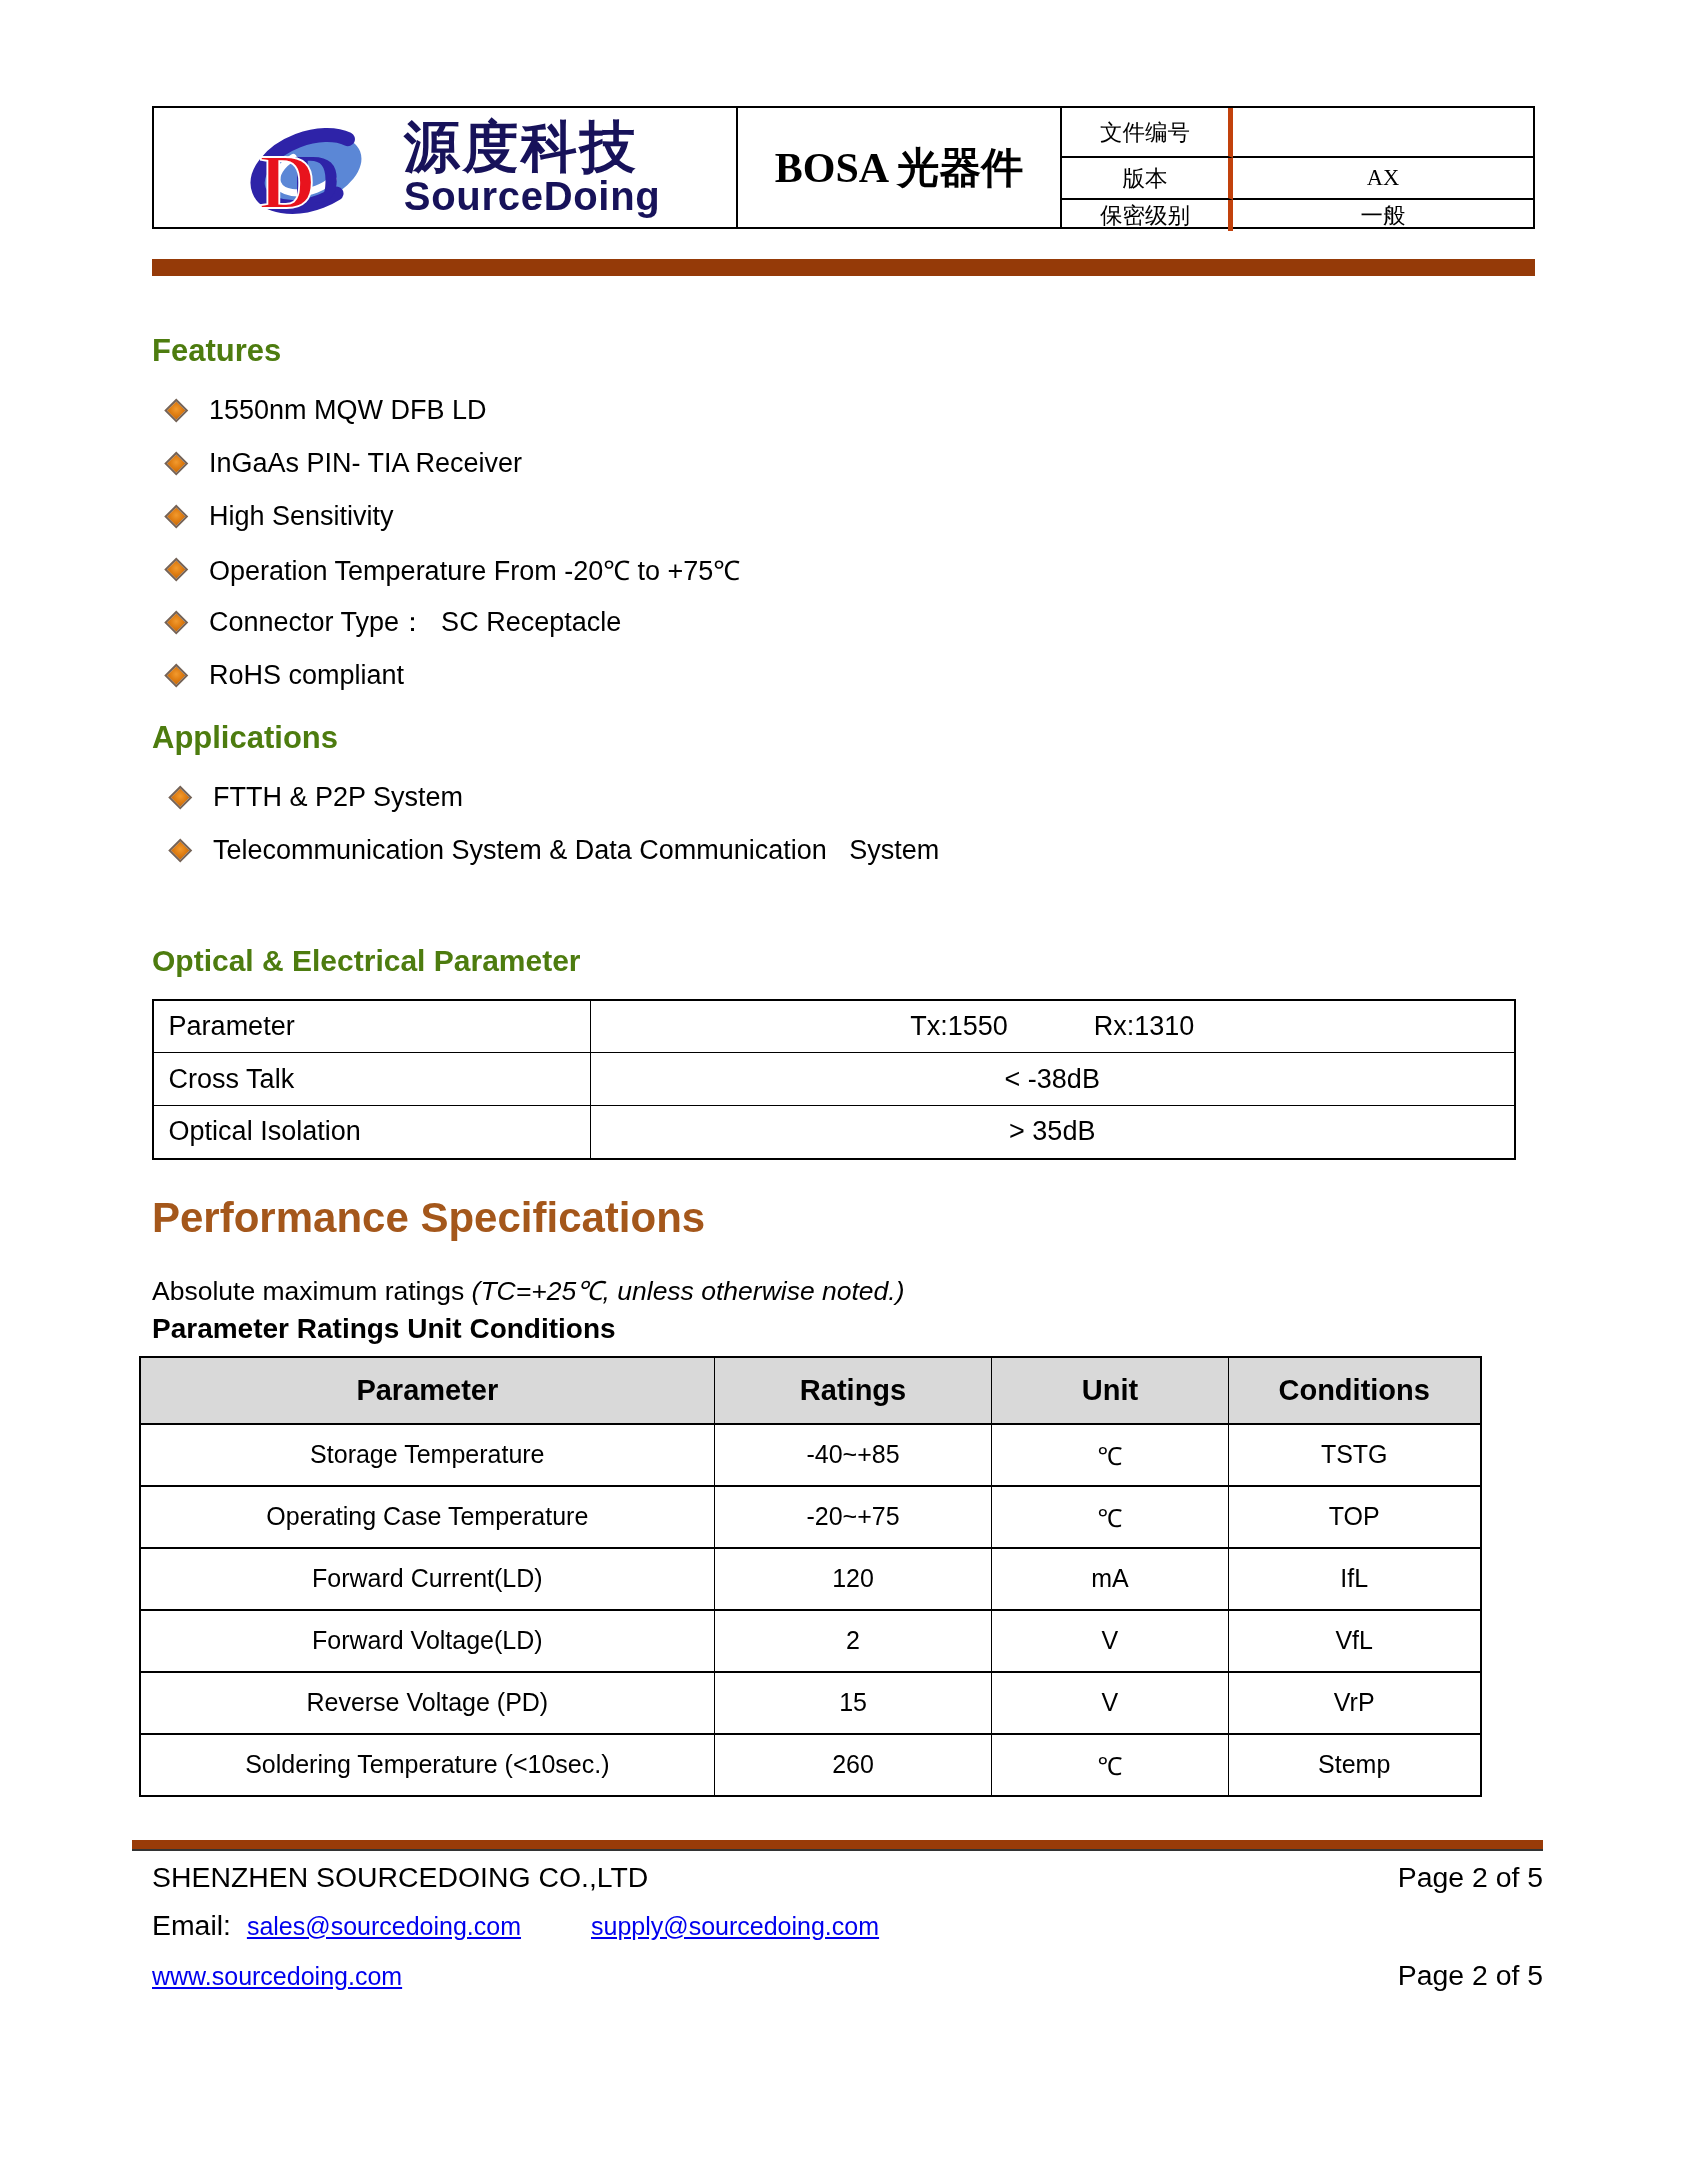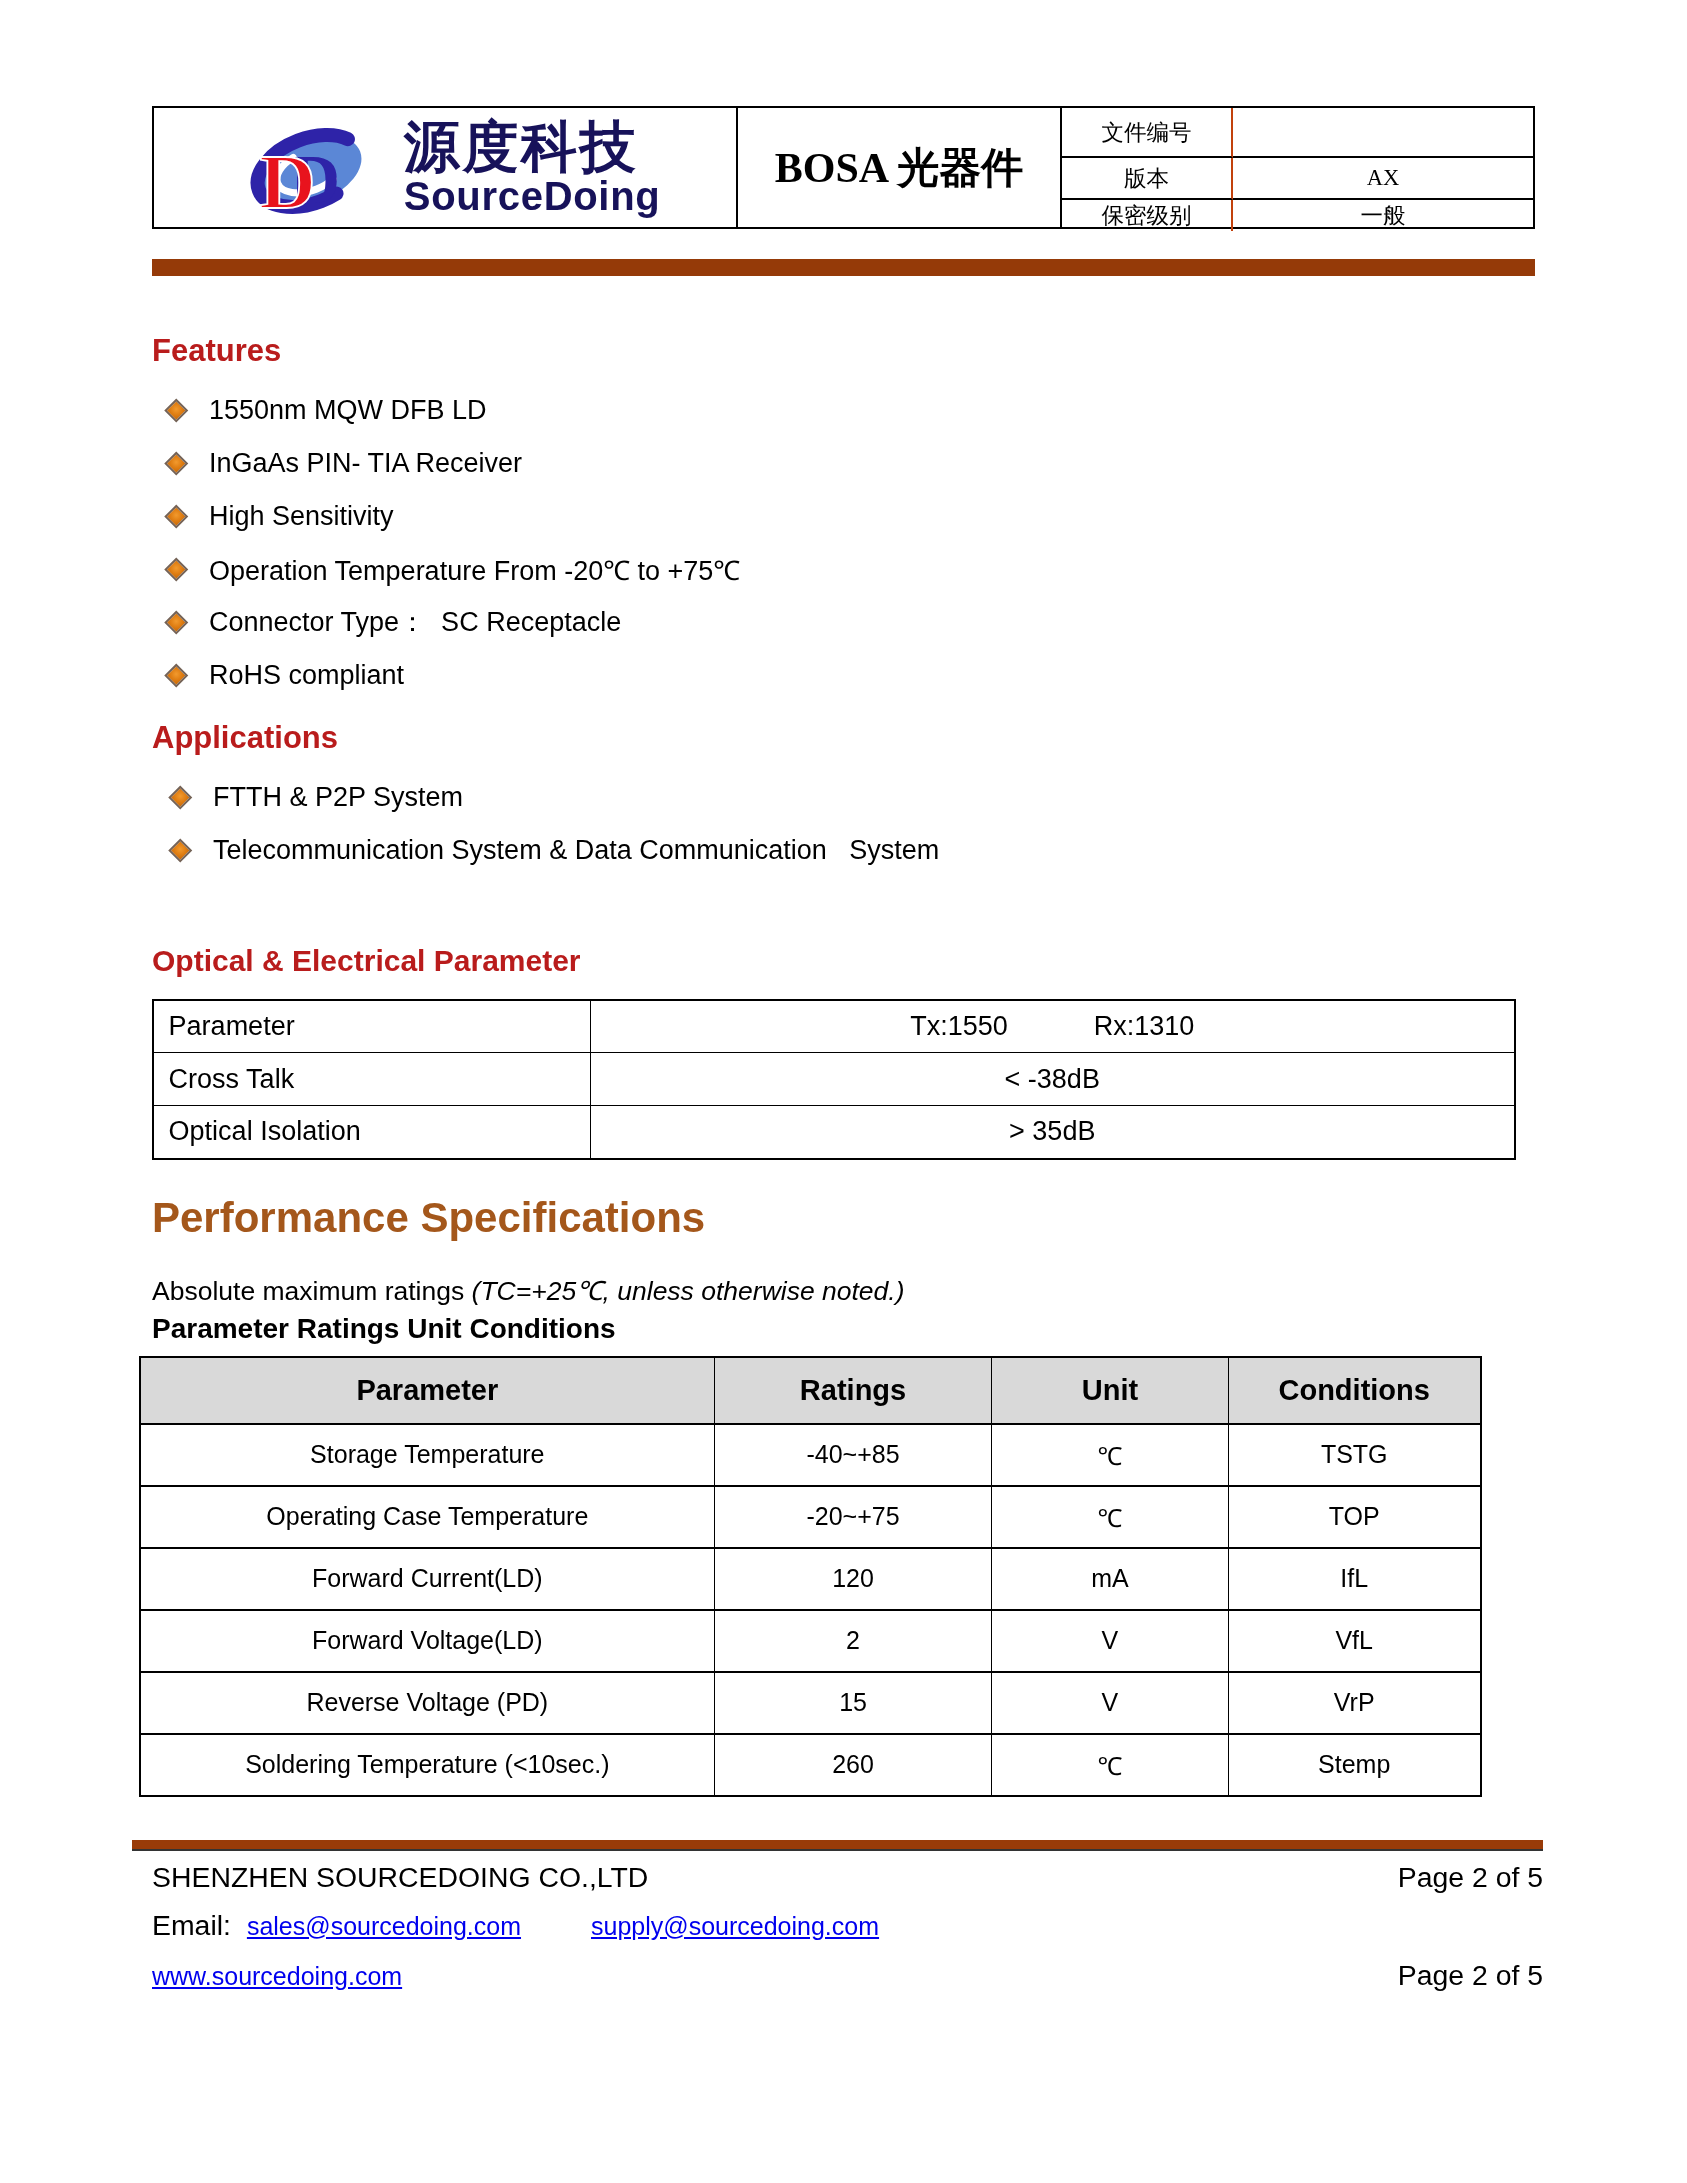"文件编号" .m-label { border-right: 2px solid #c2410c -> 5px solid #c2410c }
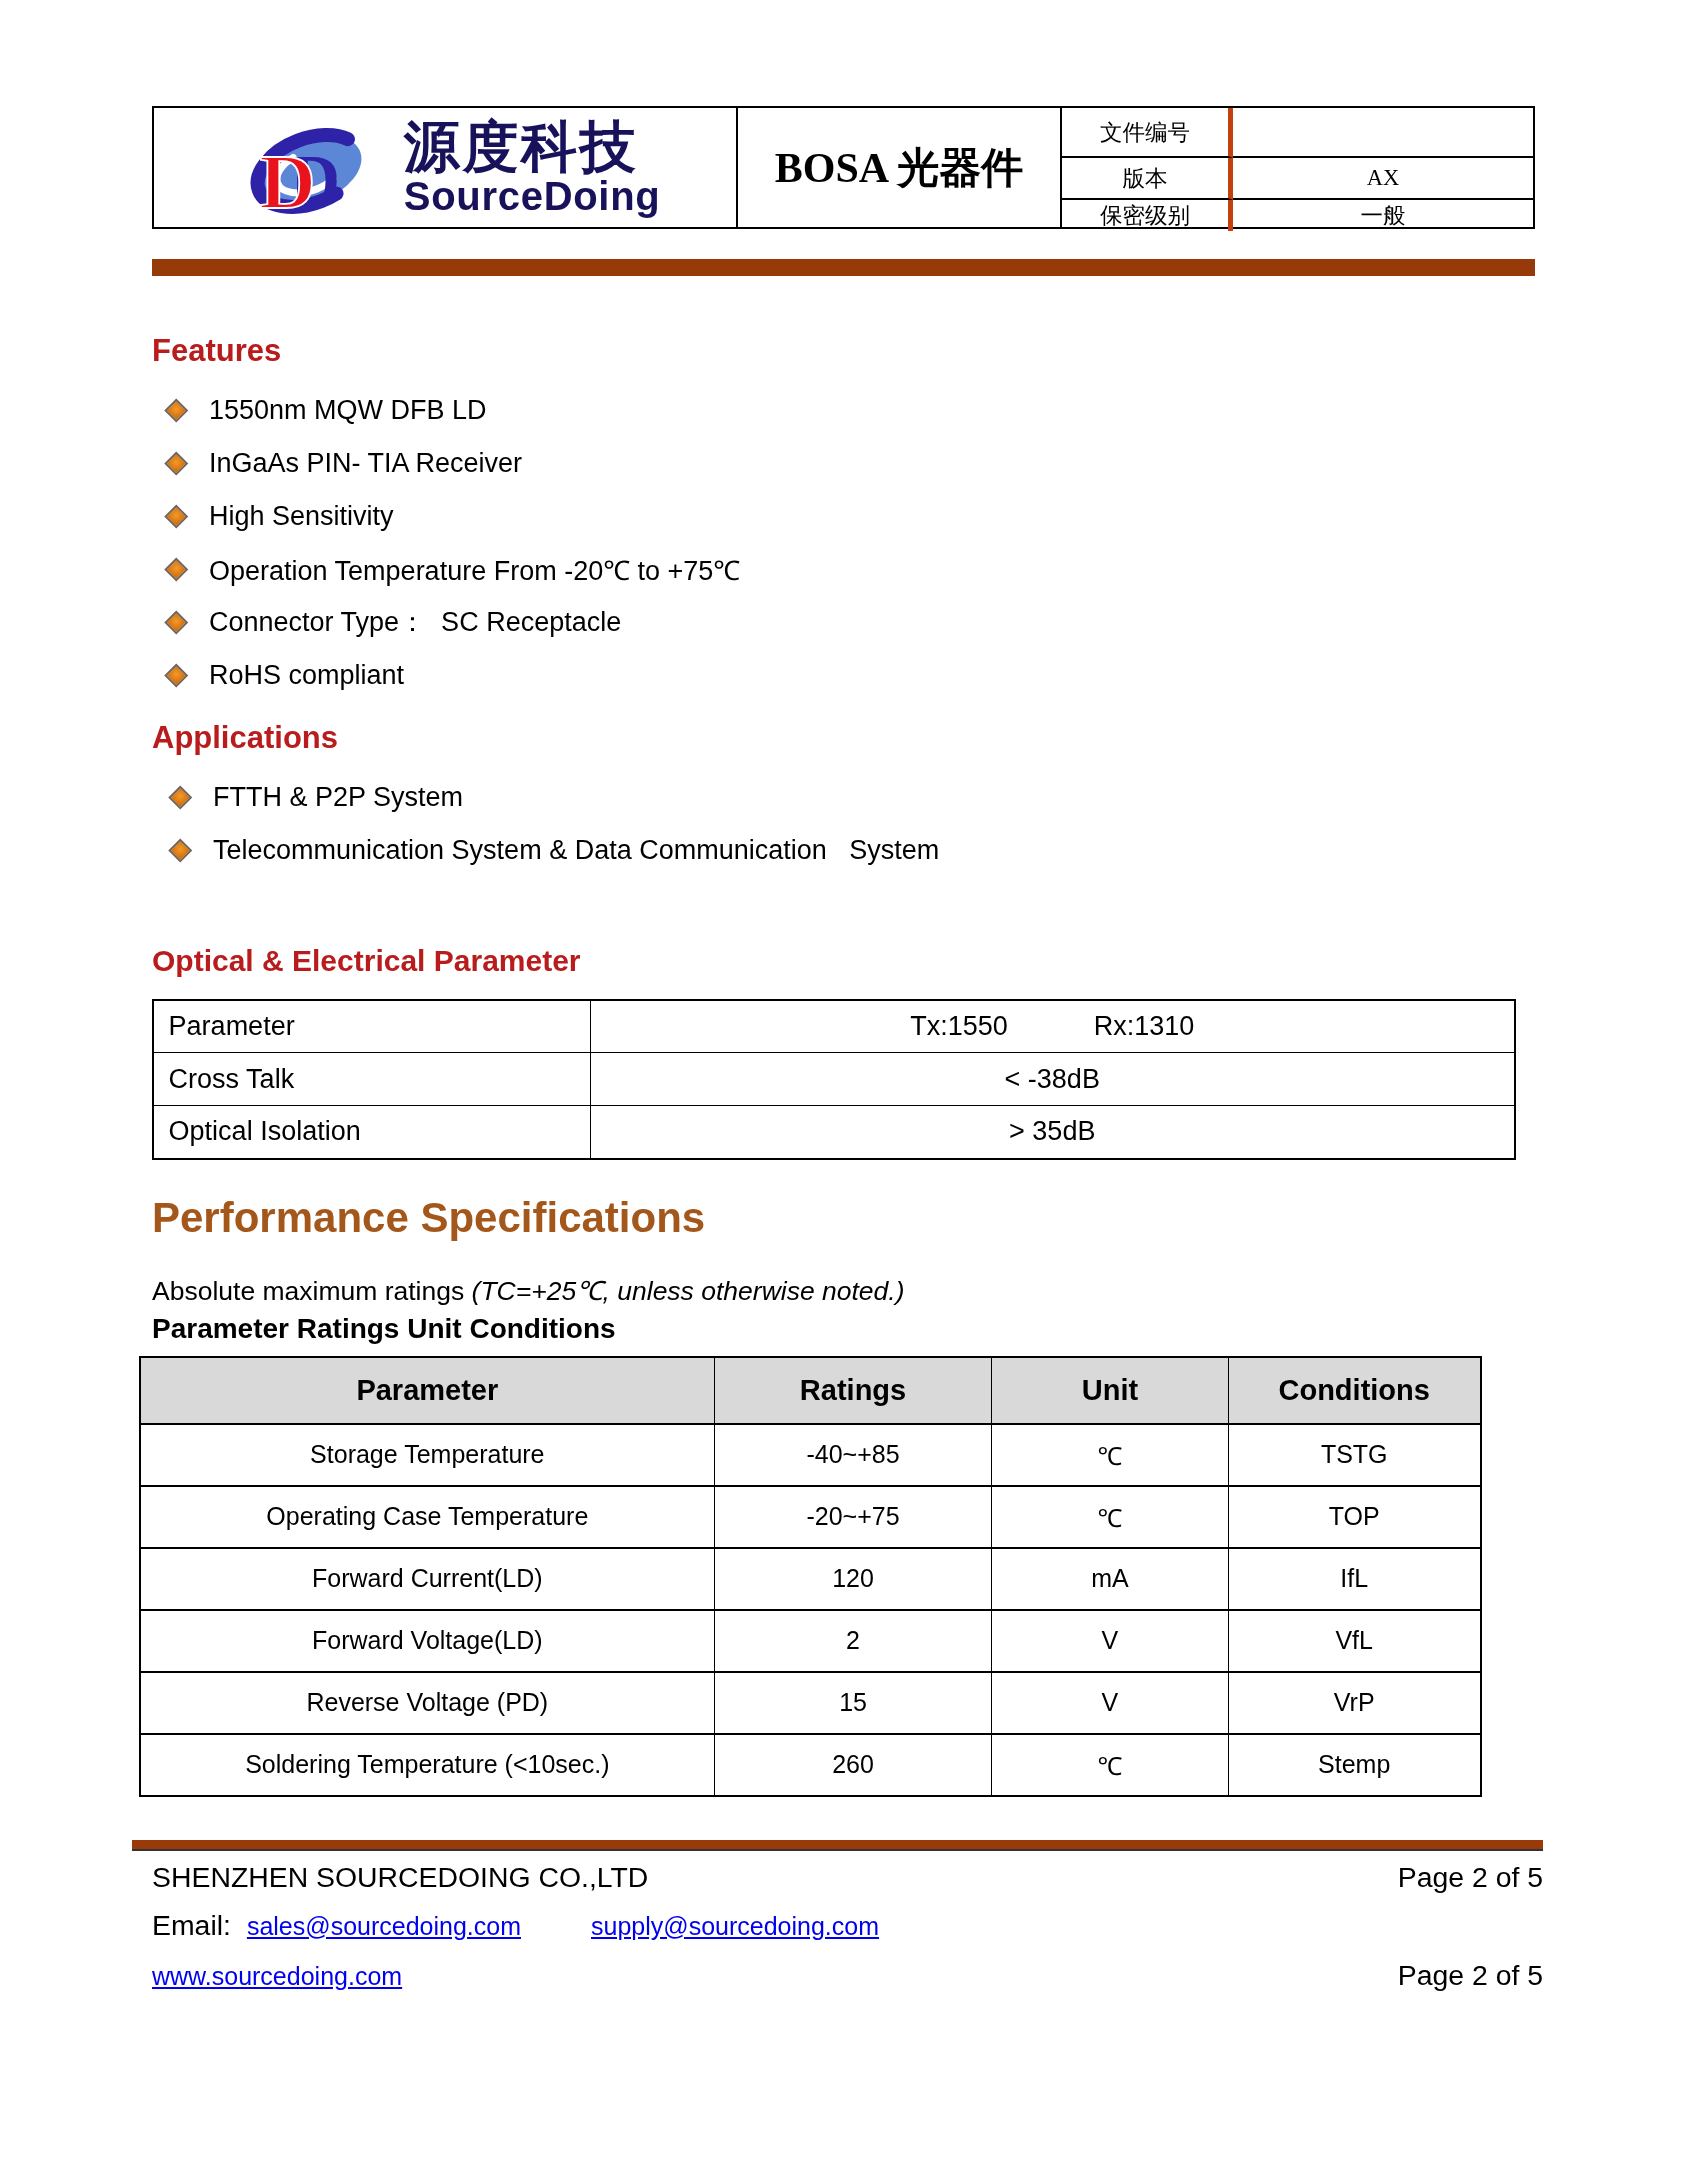"Features" .sec-h { color: #b91c1c -> #4d7c0f }
